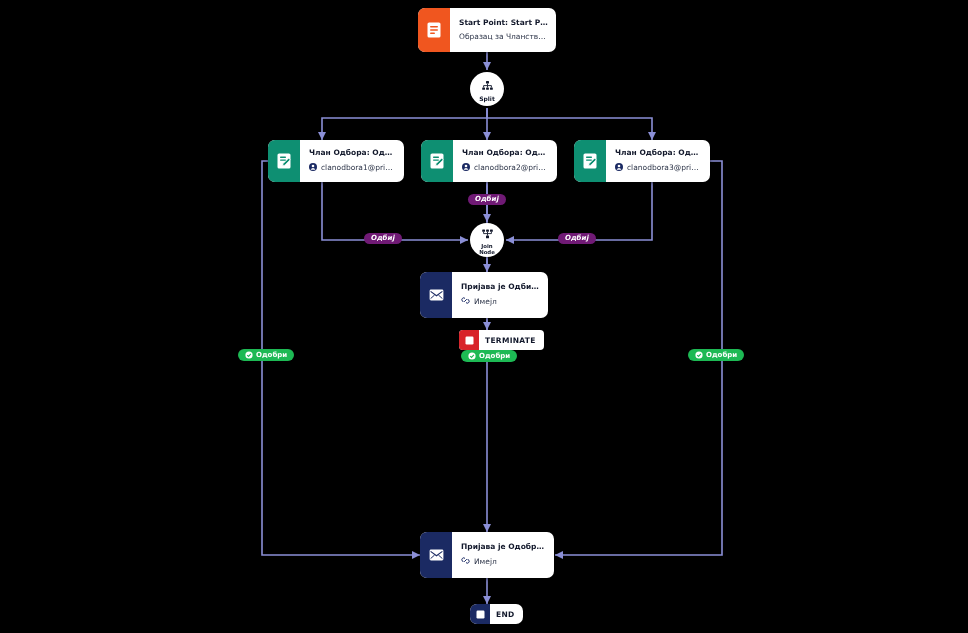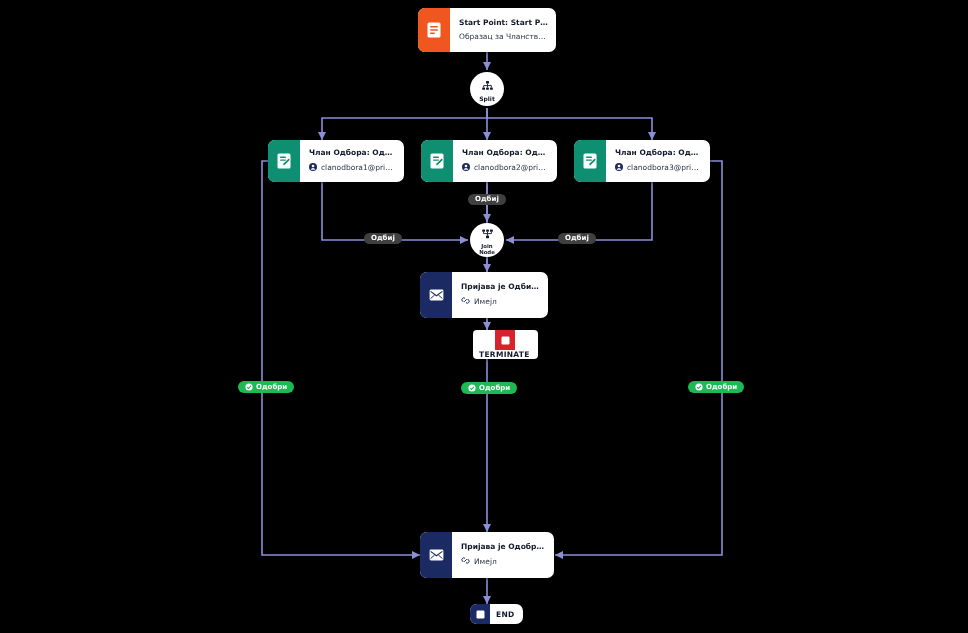"Одбиј" .edge-label.reject { background: #404040 -> #701a75; font-style: none -> italic }
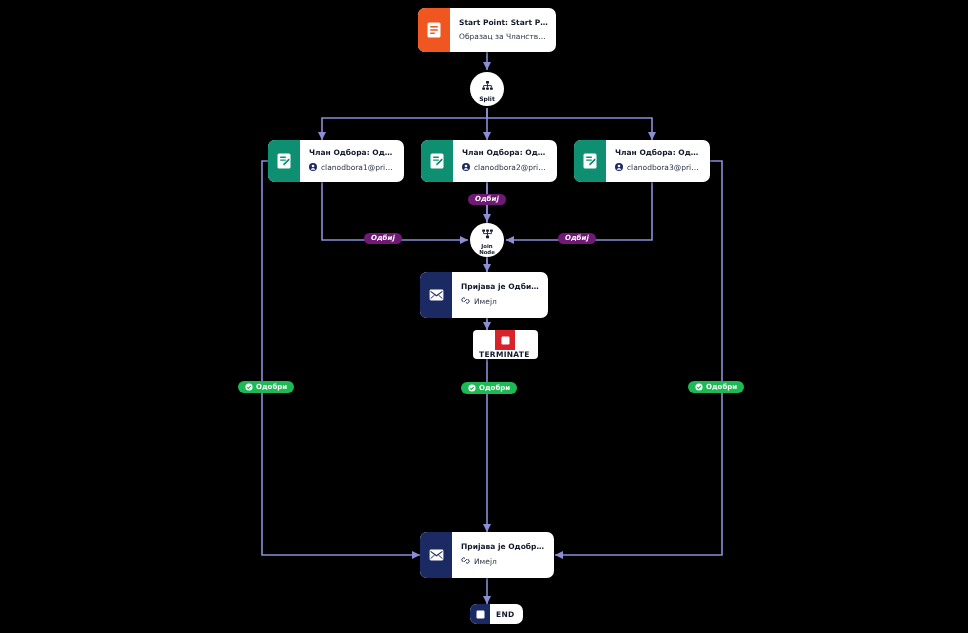"TERMINATE" div.node { flex-direction: column -> none; left: 473px -> 459px }
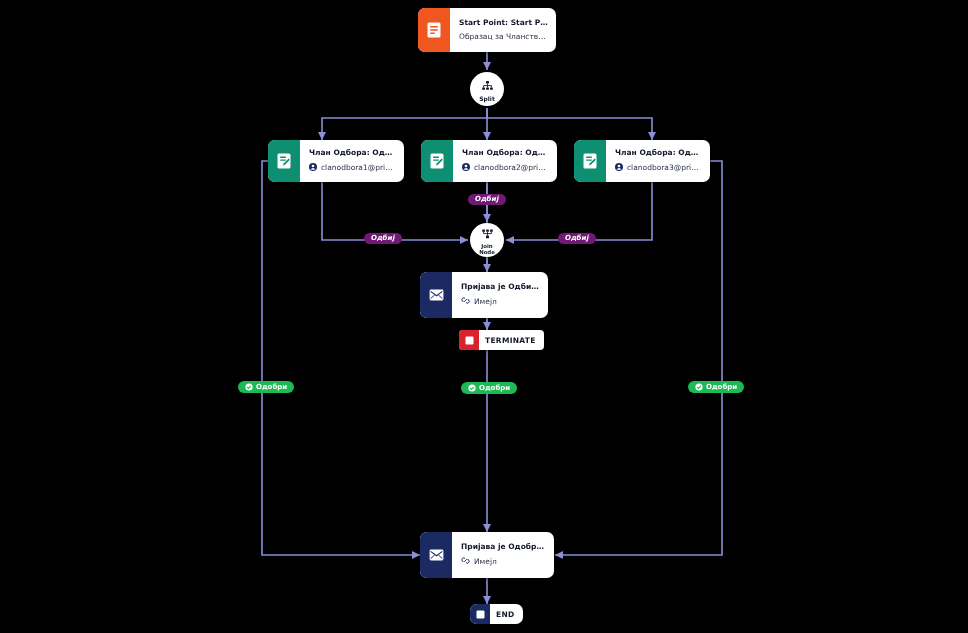"Одобри" .edge-label.approve { margin-top: 32px -> none }
